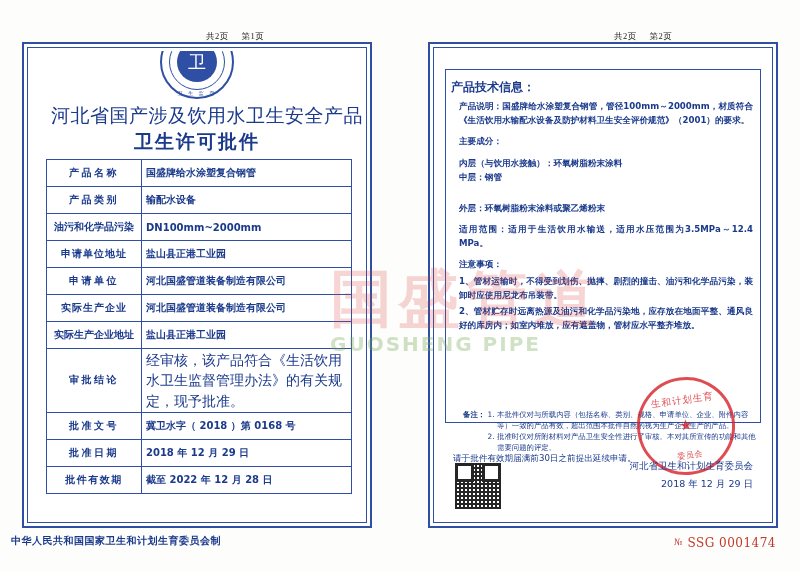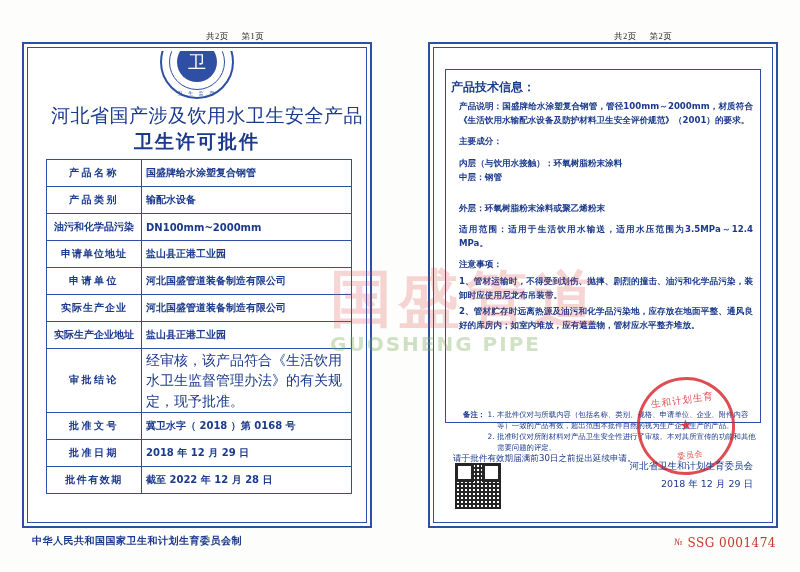"中华人民共和国国家卫生和计划生育委员会制" .footer-left { left: 32px -> 11px }
